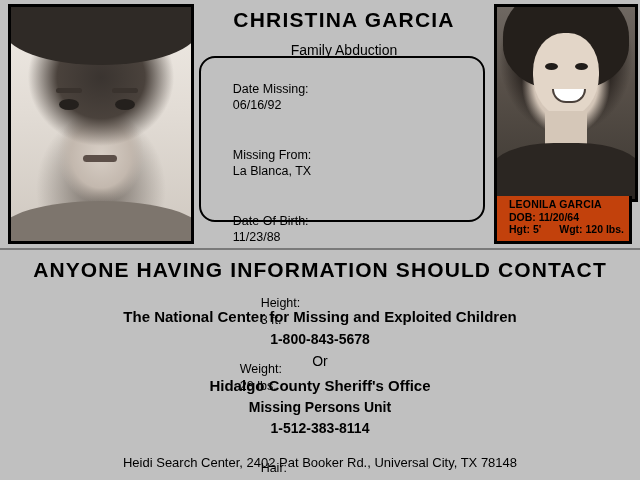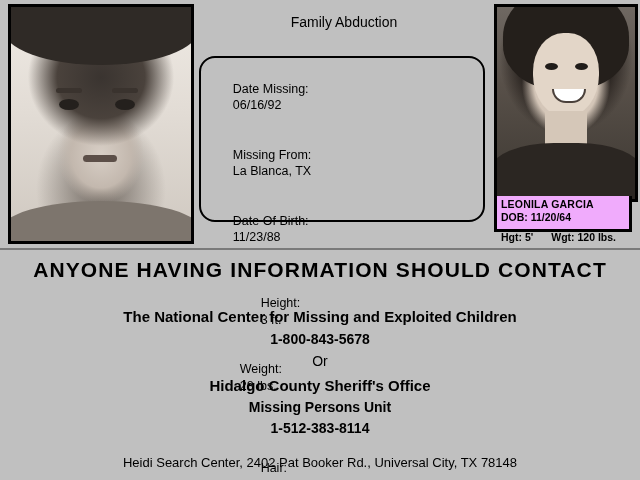"CHRISTINA GARCIA" div.title-name { html: none -> <div>CHRISTINA GARCIA</div> }
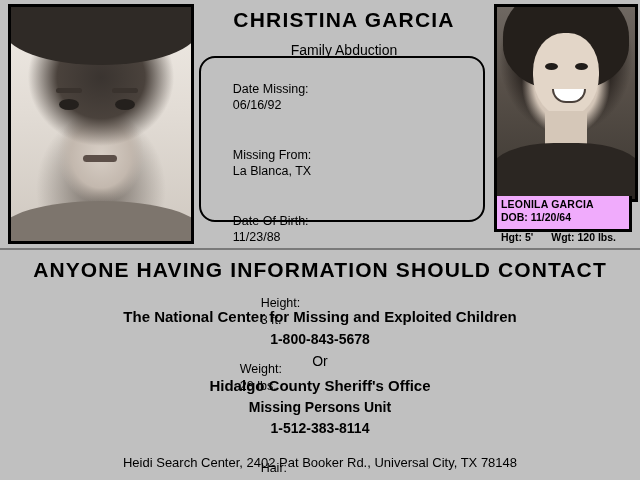"LEONILA GARCIA" .abductor-caption { background: #f0abfc -> #c2410c; height: 36px -> 48px; padding: 2px 0 0 4px -> 2px 0 0 12px }
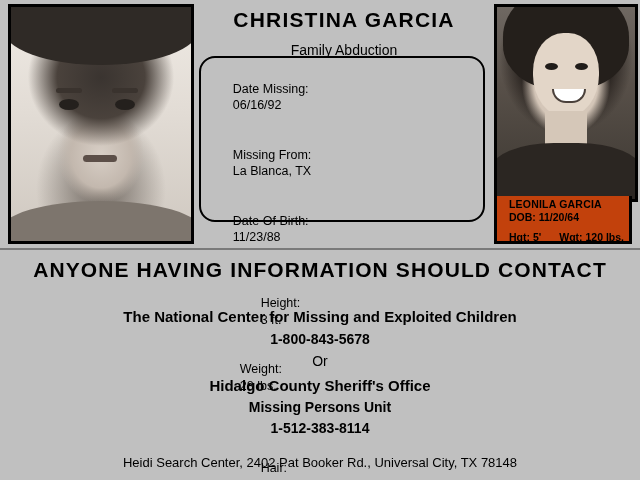"Hgt: 5'" .abductor-caption .cap-hw { margin-top: 8px -> 0 }
